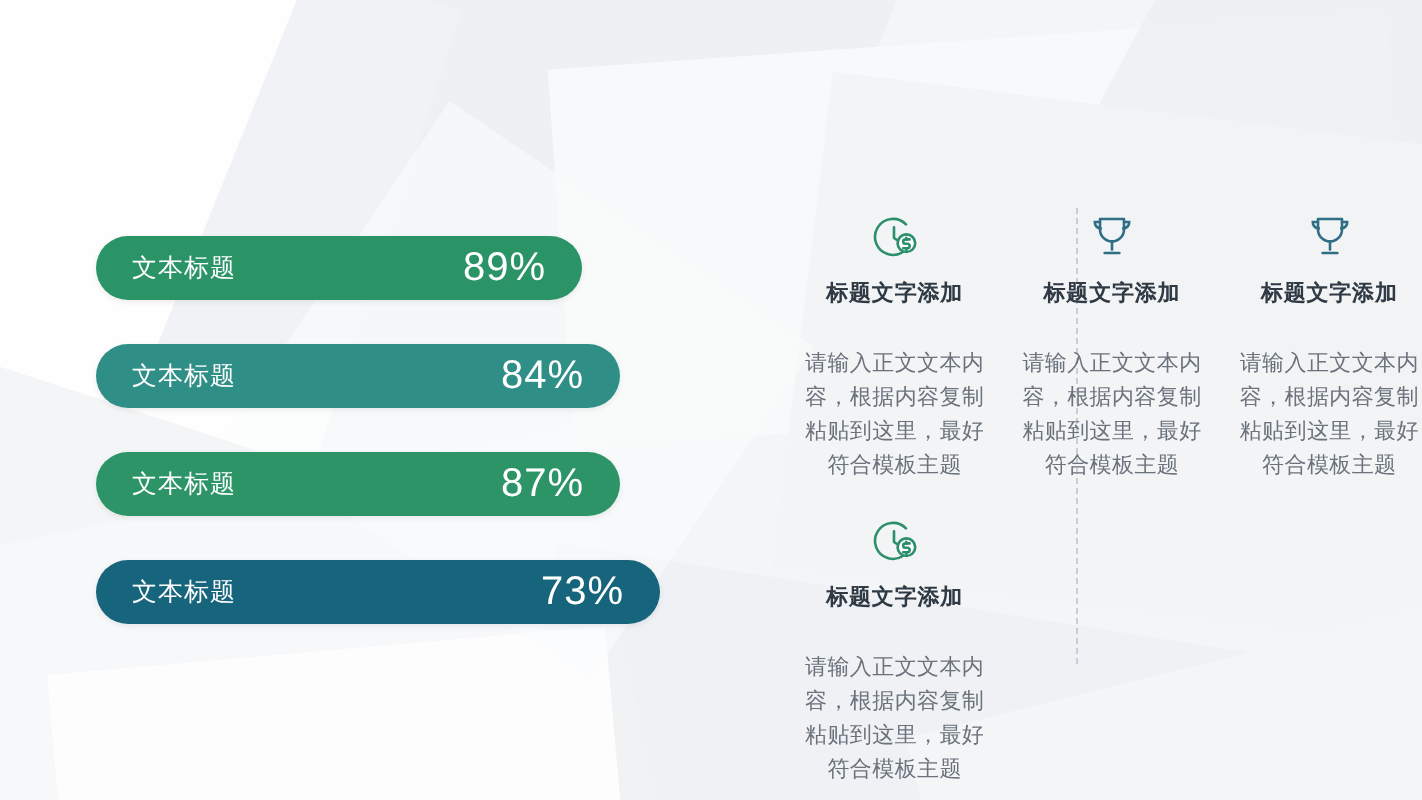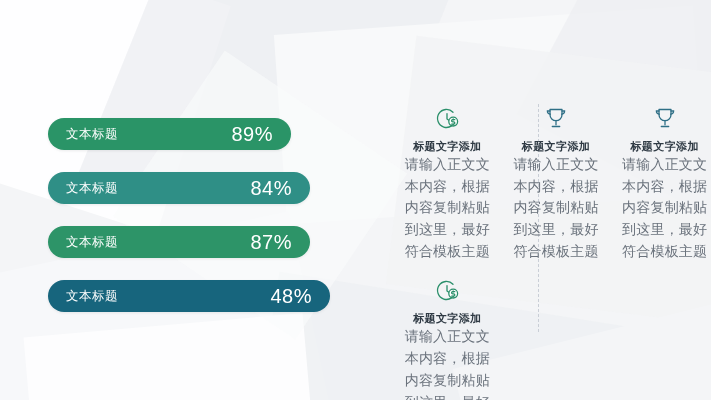"请输入正文文本内容，根据内容复制粘贴到这里，最好符合模板主题" .feat-body { font-size: 14px -> 11px; margin-top: 0 -> 20px }
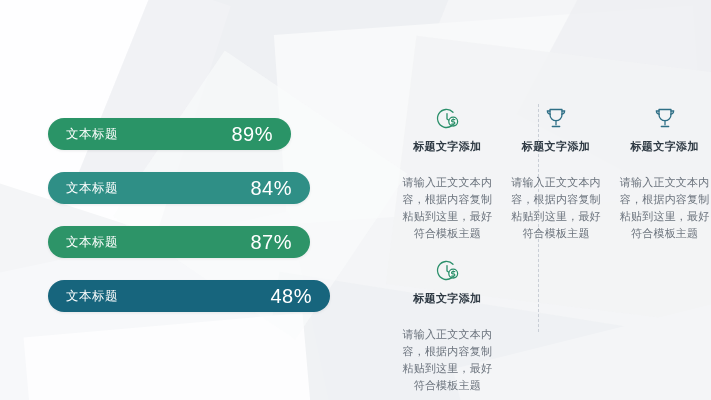"48%" span.bar-value { text: 48% -> 73% }
